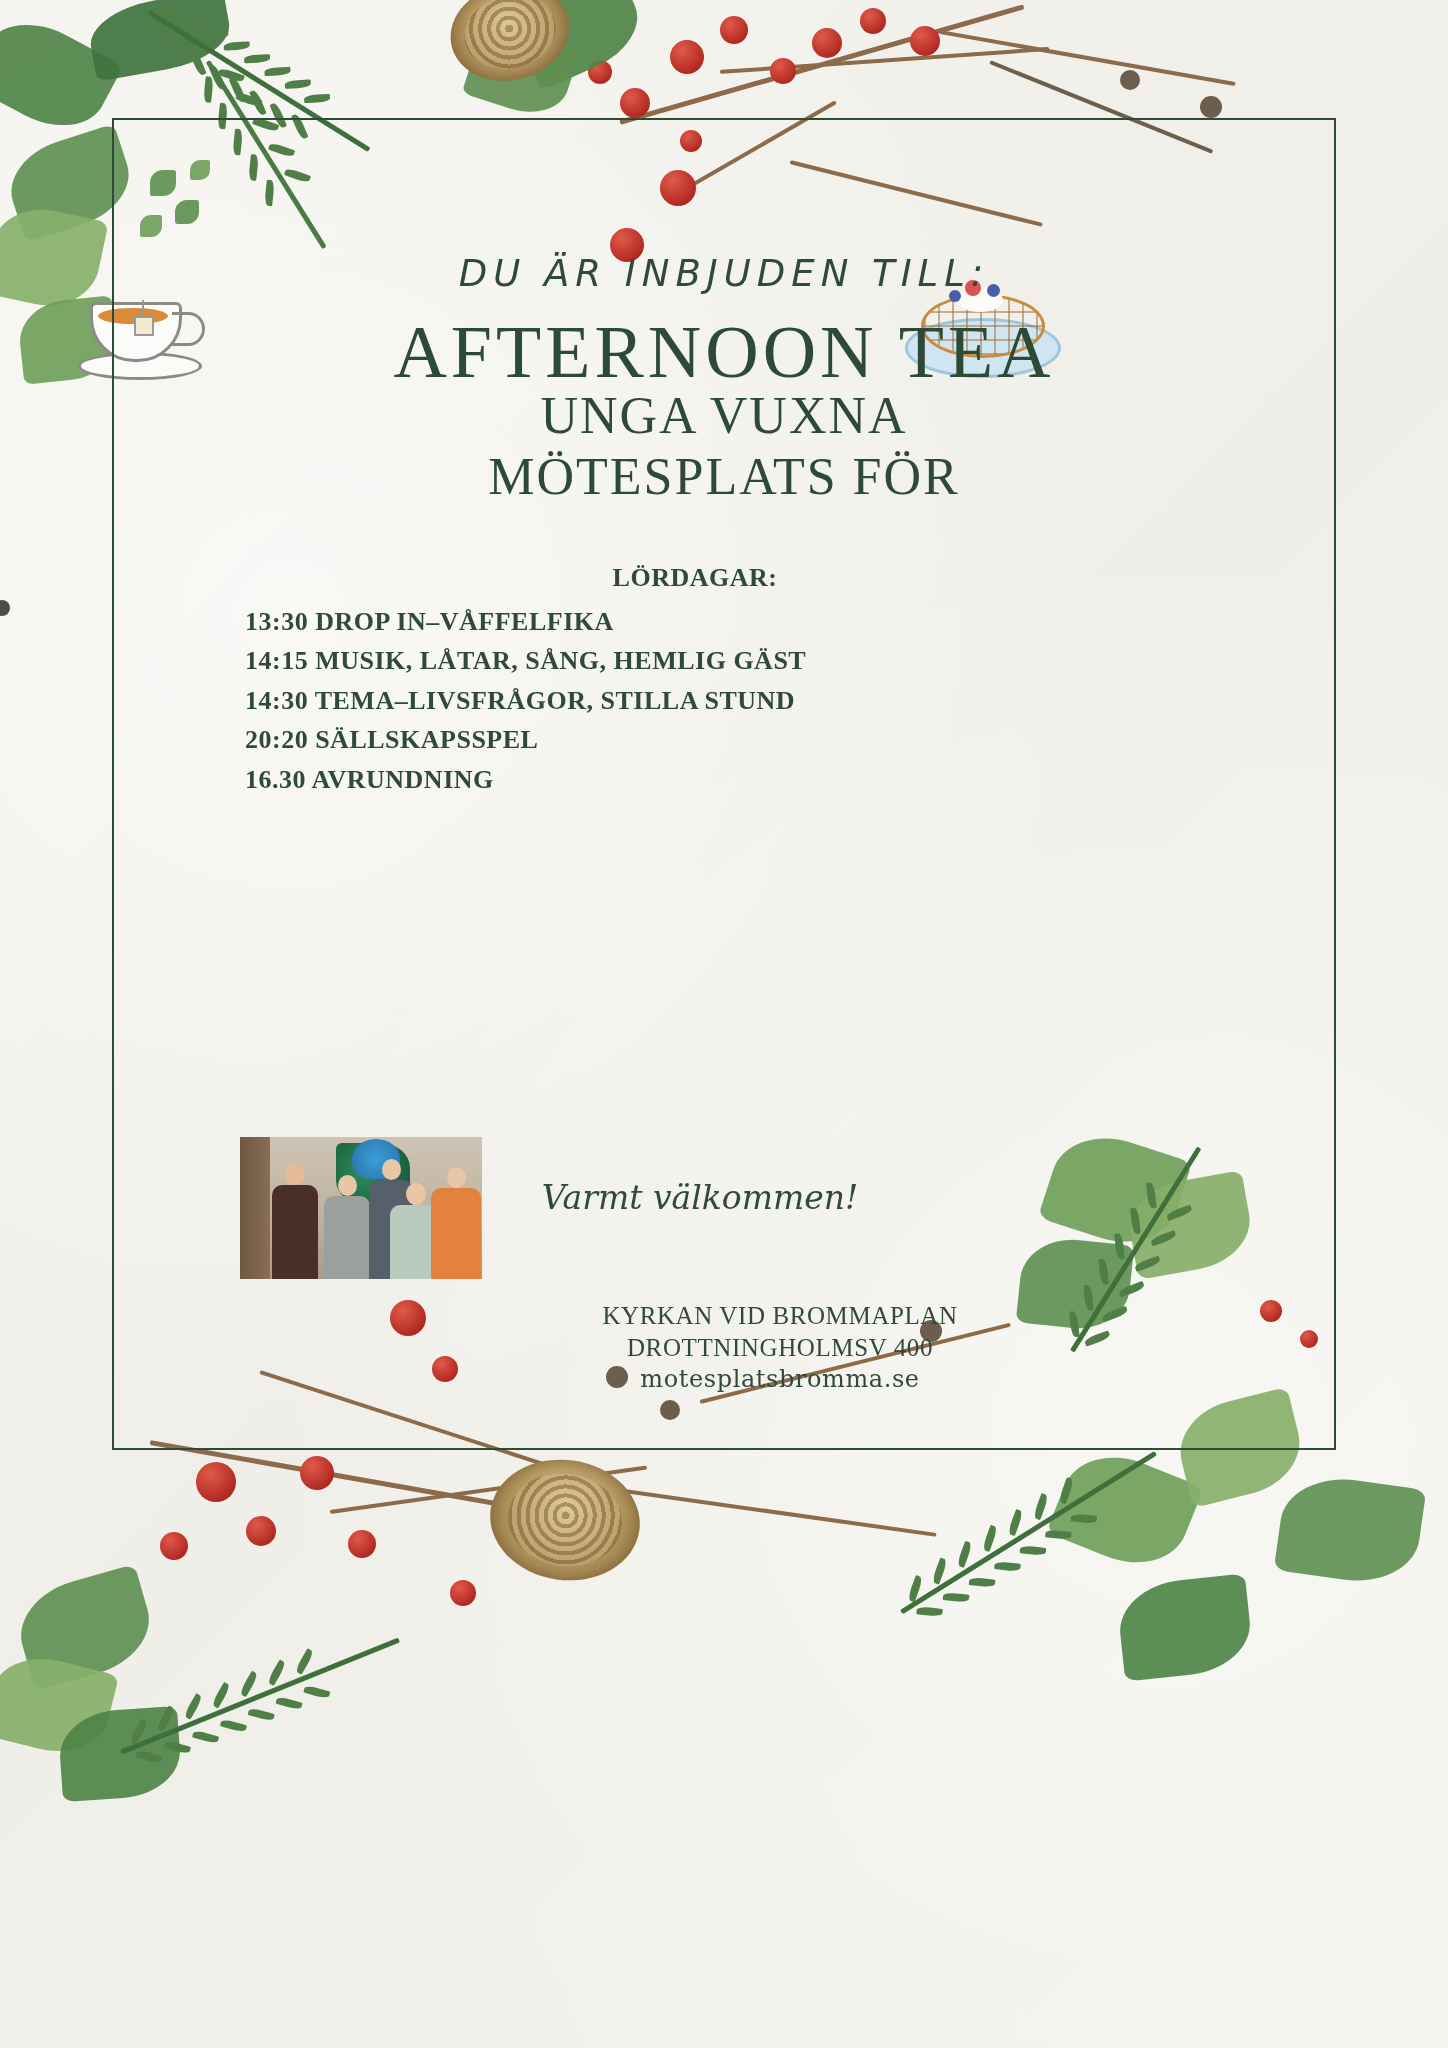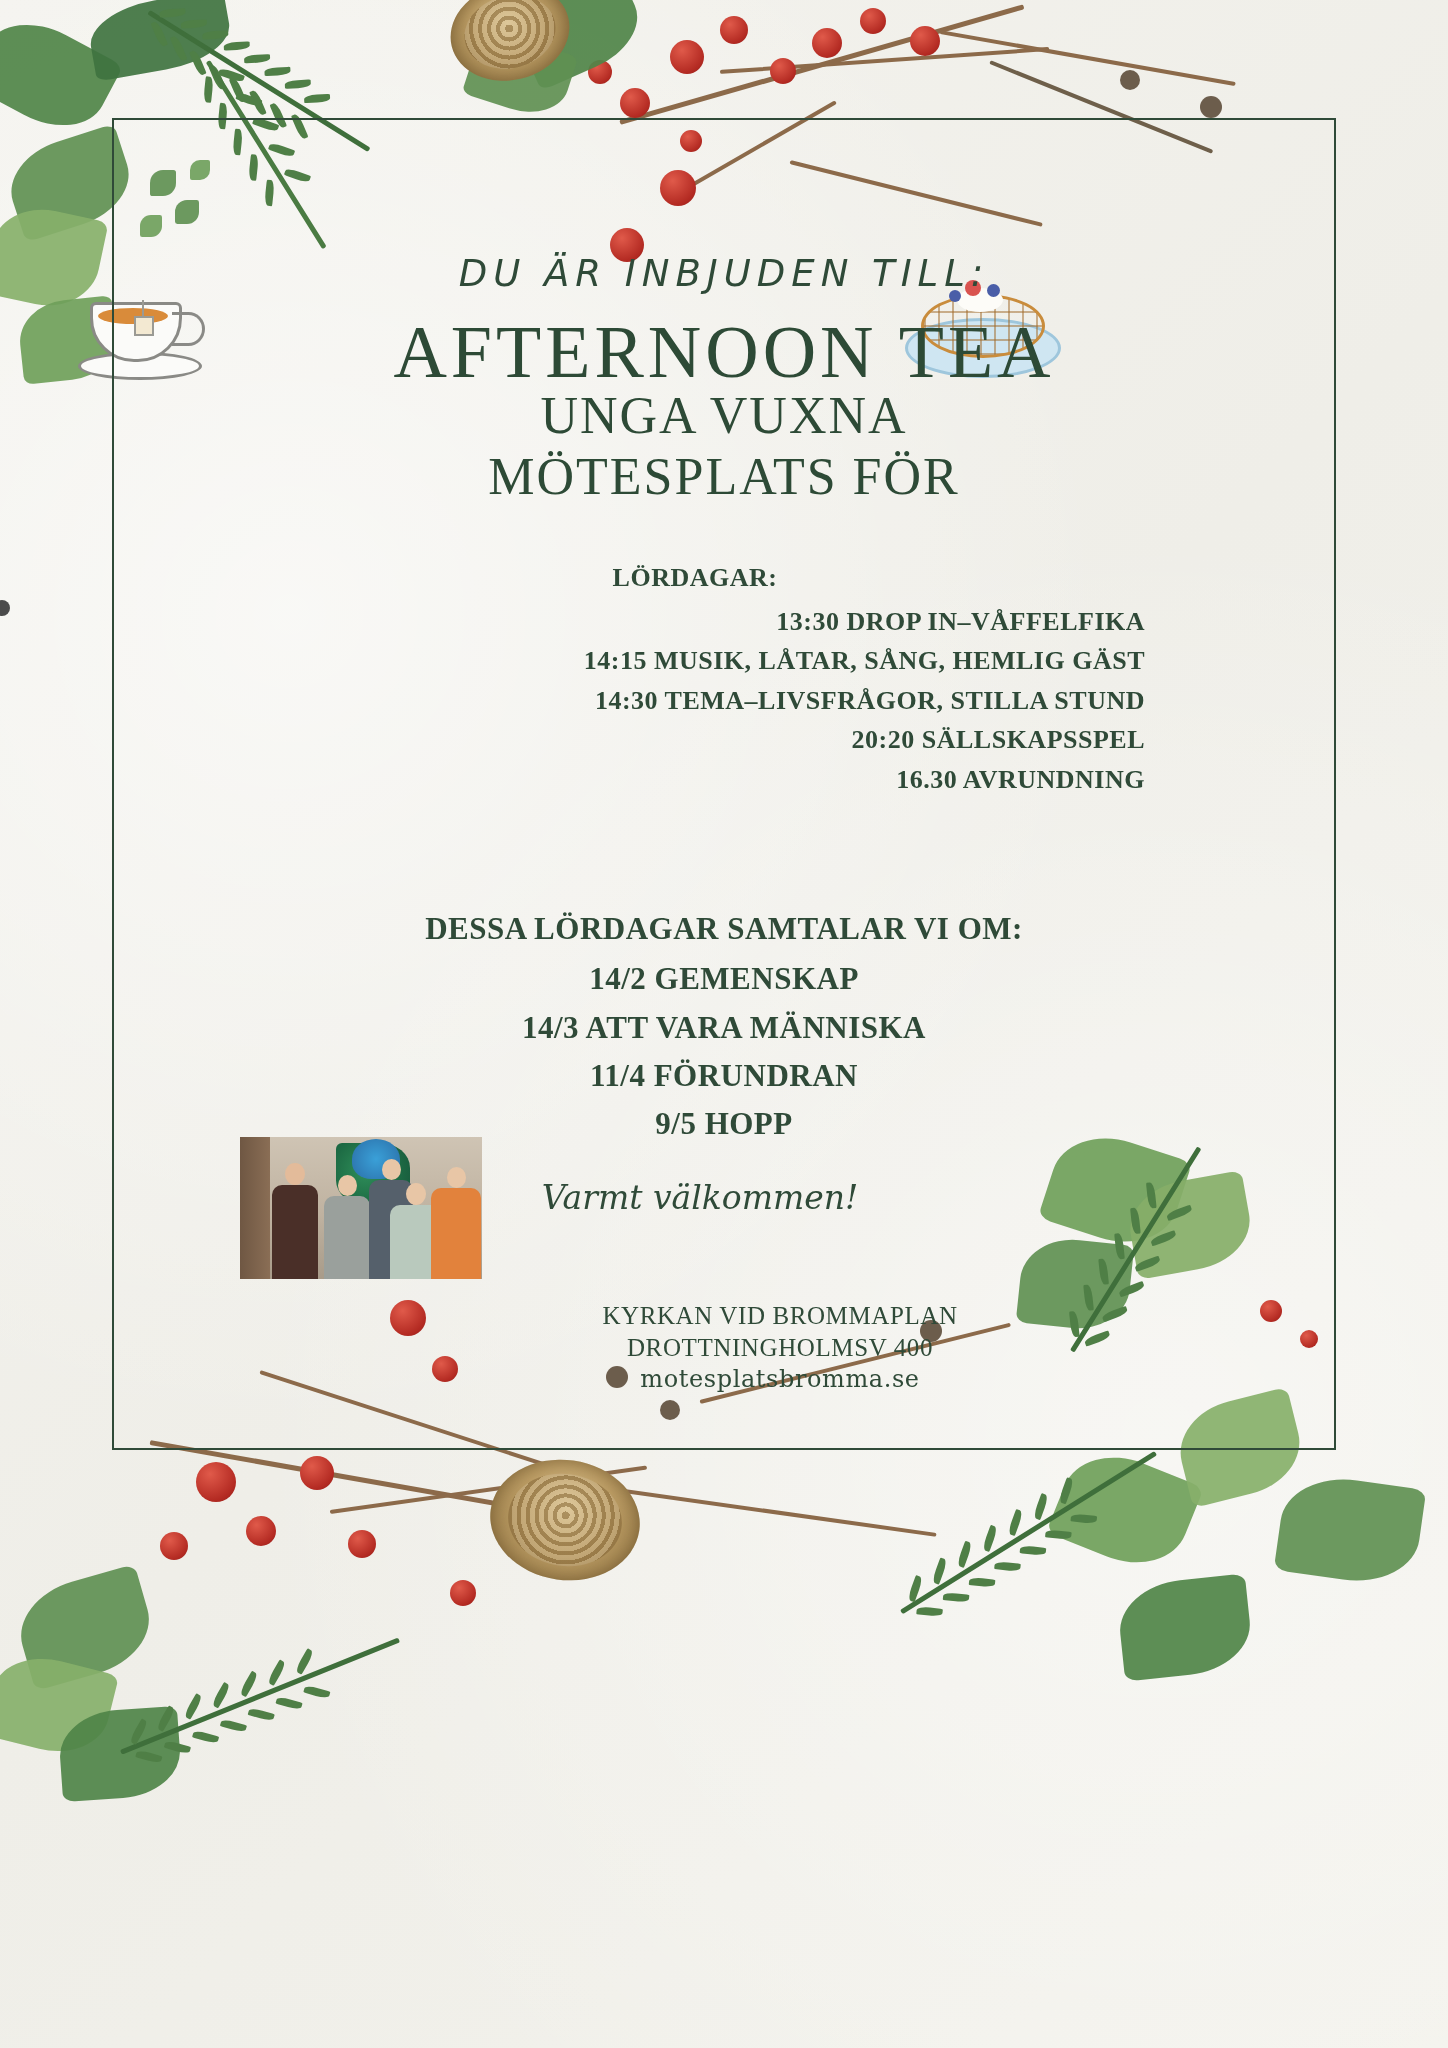"13:30 DROP IN–VÅFFELFIKA" .schedule .row { text-align: right -> none }
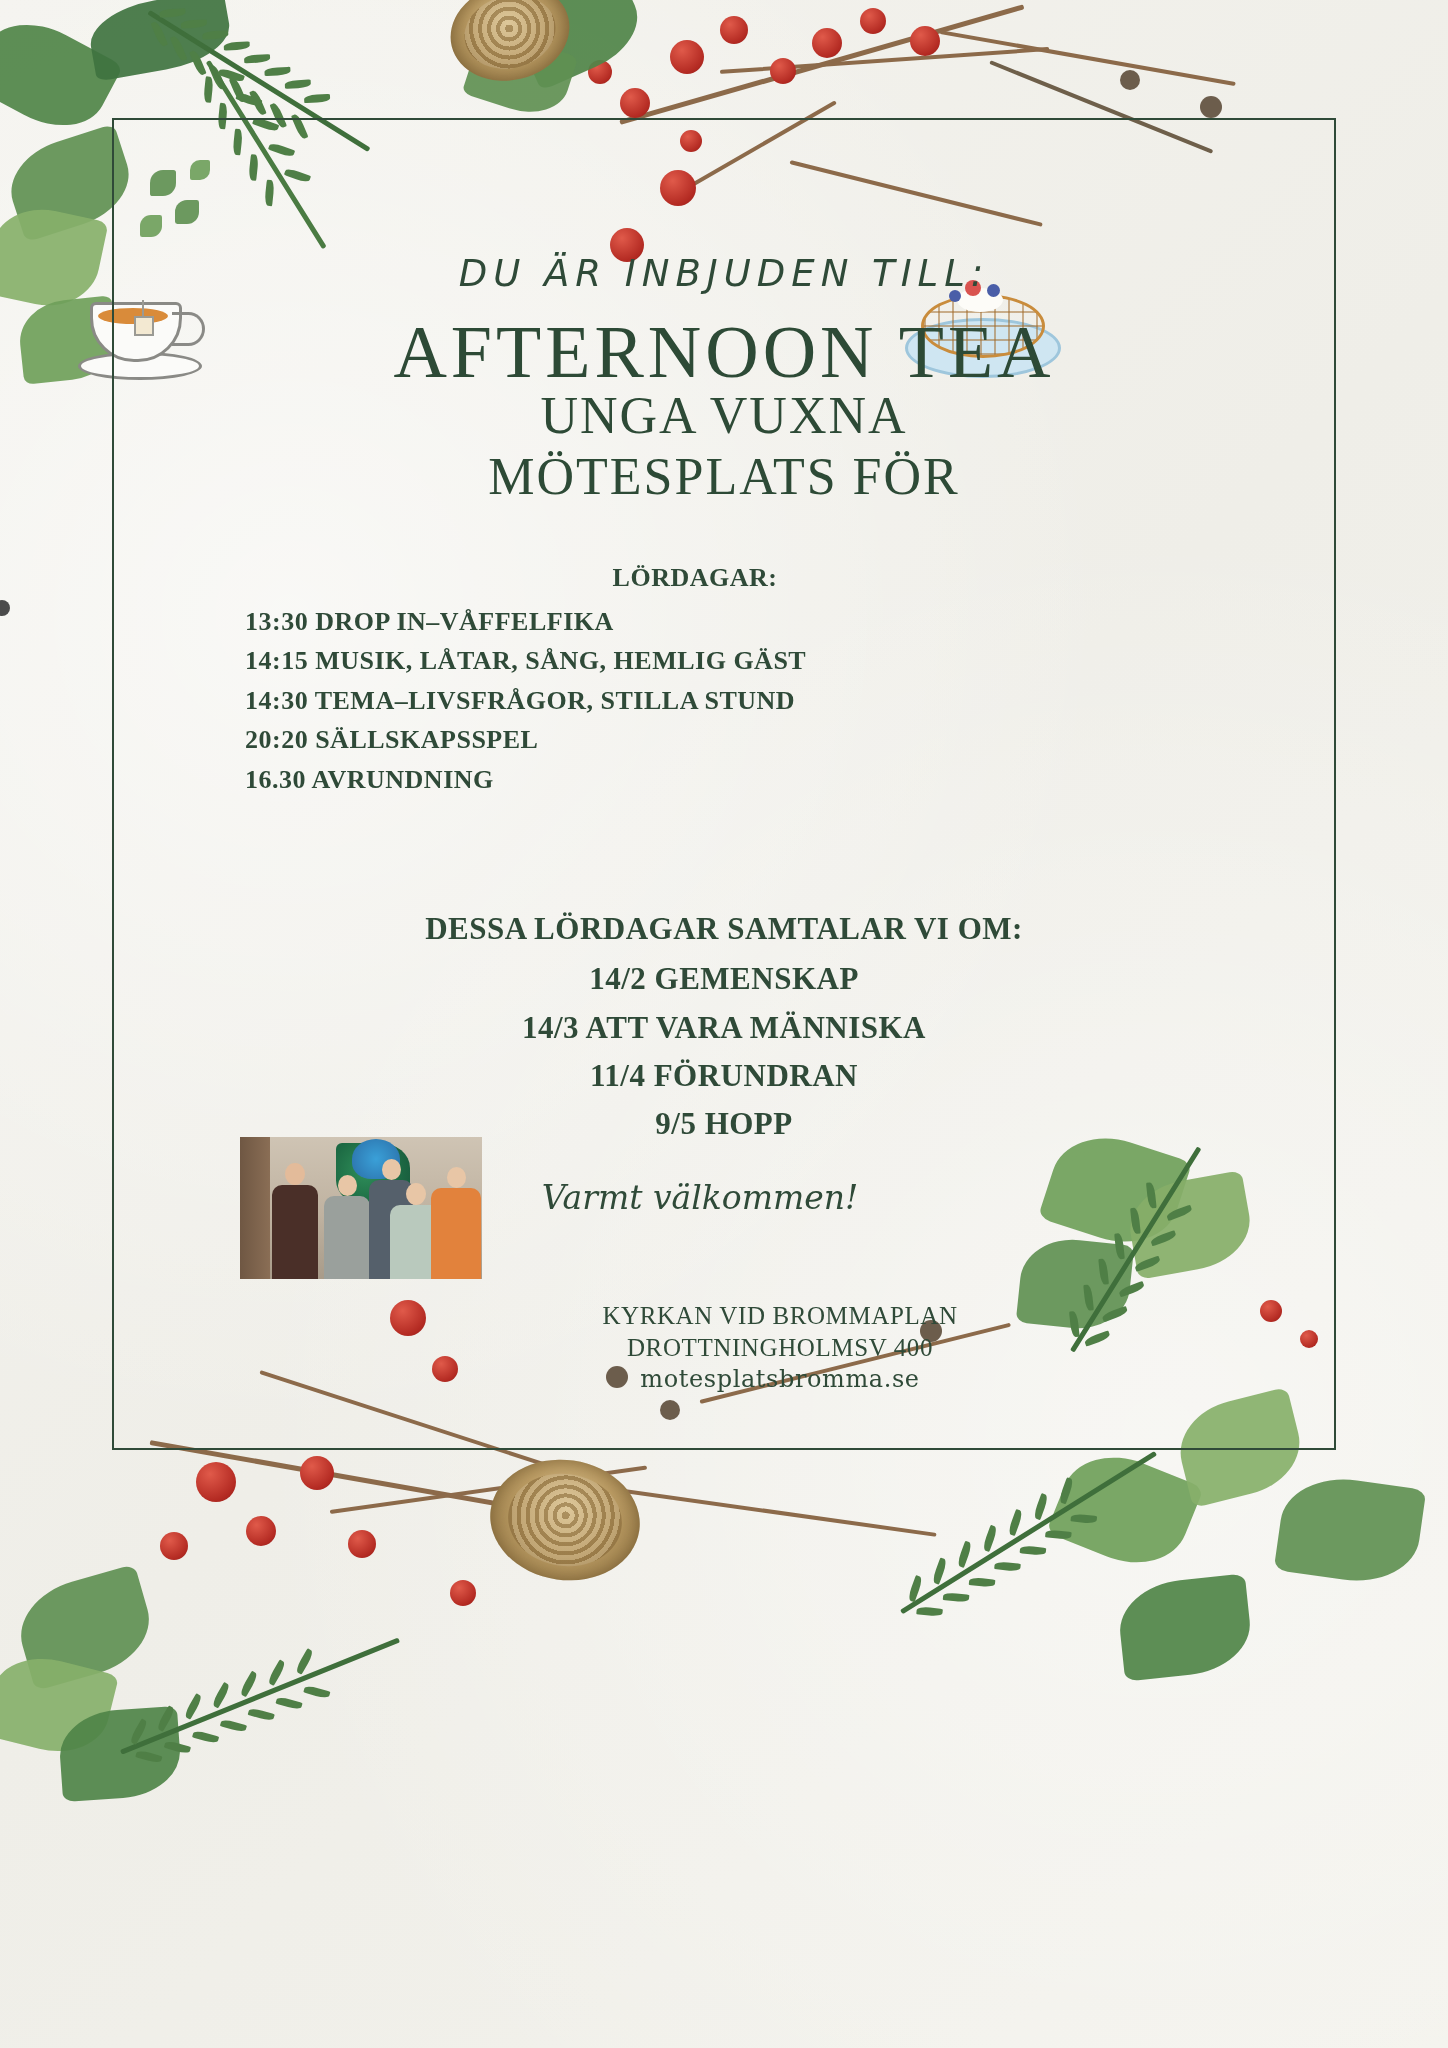"DESSA LÖRDAGAR SAMTALAR VI OM:" div.topics { html: <div> <div>DESSA LÖRDAGAR SAMTALAR VI OM:</div> <div>14/2 GEMENSKAP</div> <div>14/3 ATT VARA MÄNNISKA</div> <div>11/4 FÖRUNDRAN</div> <div>9/5 HOPP</div> </div> -> none }
